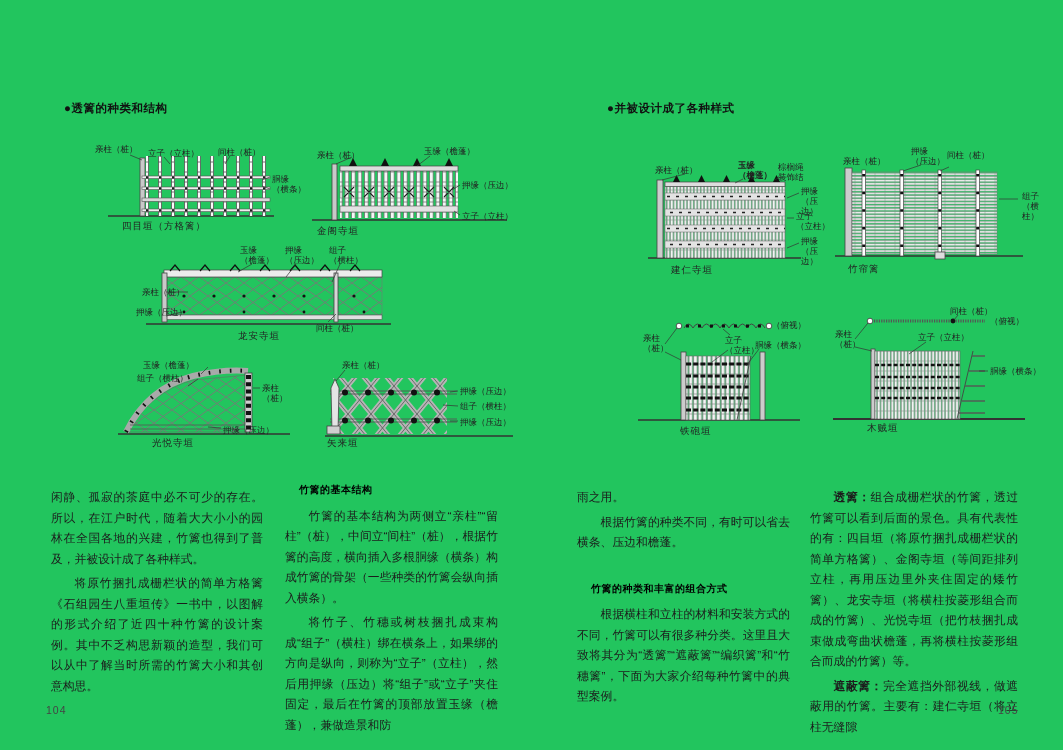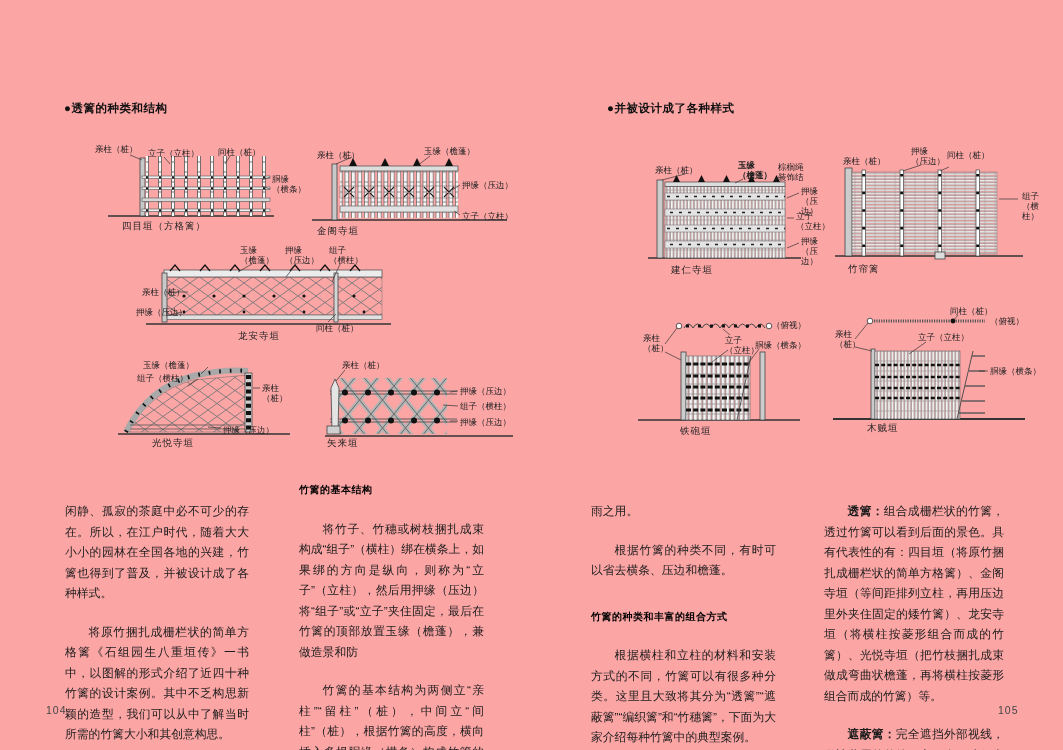"●透篱的种类和结构" .sheet { background: #fca5a5 -> #22c55e }
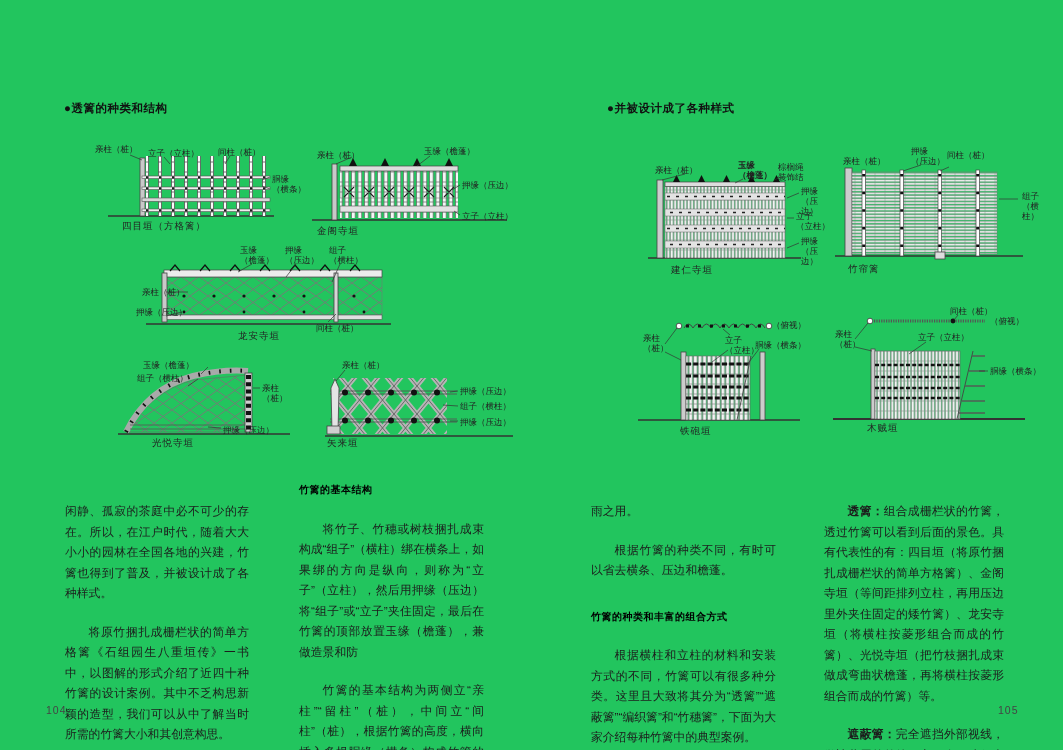"闲静、孤寂的茶庭中必不可少的存在。所以，在江户时代，随着大大小小的园林在全国各地" .col p { margin: 18px -> 4px }
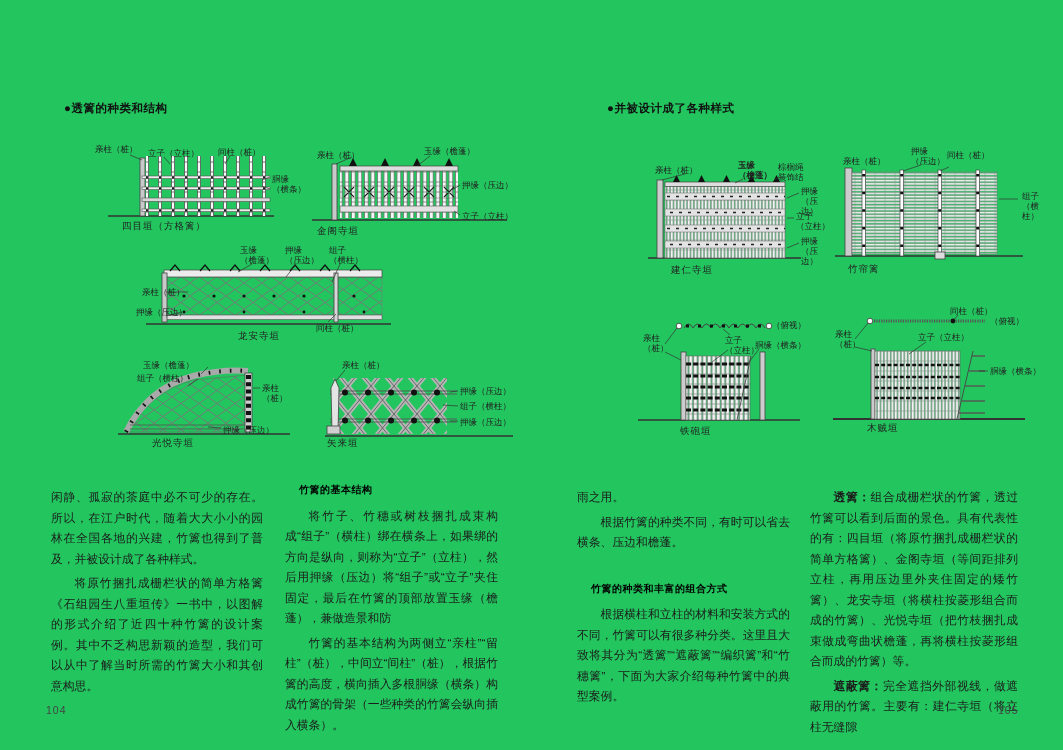"将竹子、竹穗或树枝捆扎成束构成“组子”（横柱）绑在横条上，如果绑的方向是纵向，则" p { order: before "竹篱的基本结构为两侧立“亲柱”“留柱”（桩），中间立“间柱”（桩），根据竹篱的高" -> after "竹篱的基本结构为两侧立“亲柱”“留柱”（桩），中间立“间柱”（桩），根据竹篱的高" }
